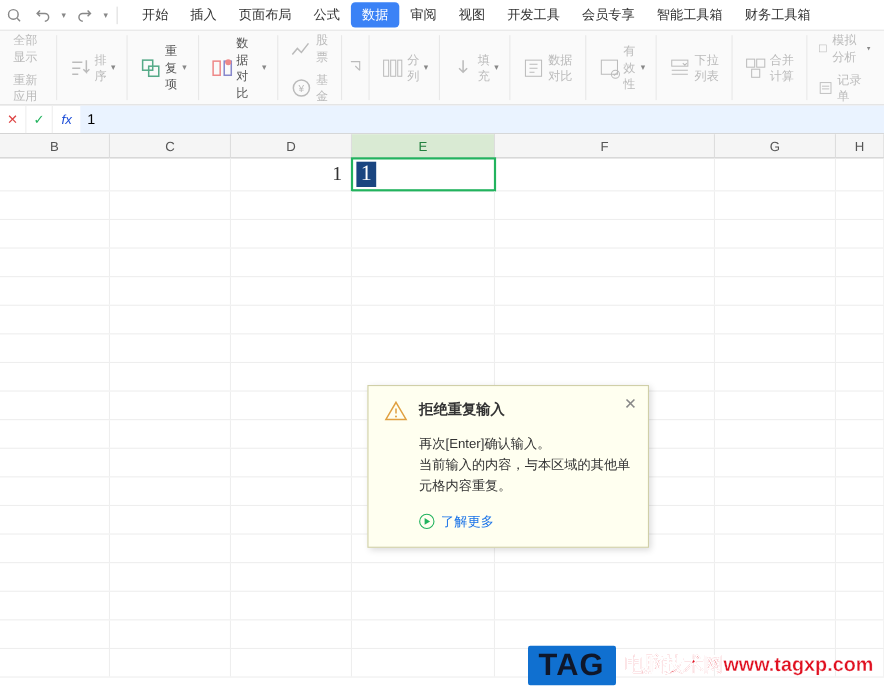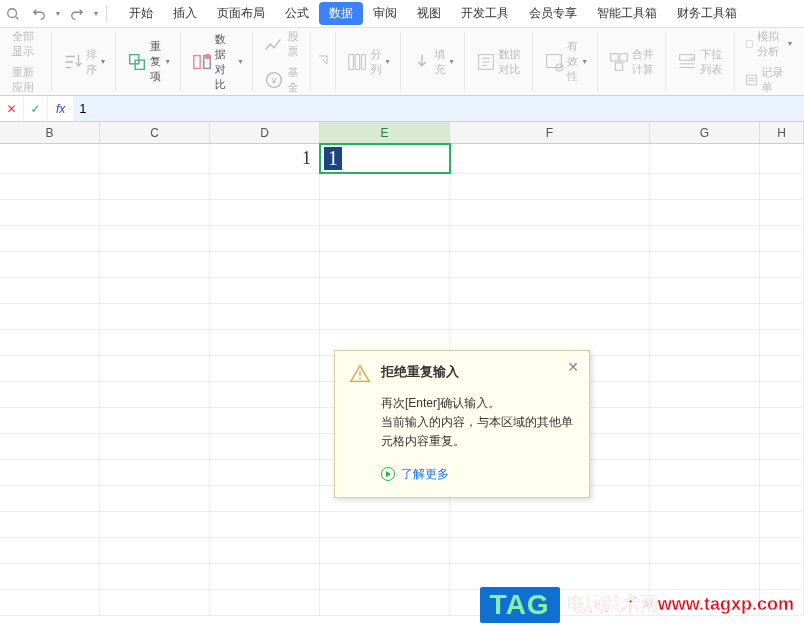"全部显示" .ribbon-small-btn.disabled { font-family: none -> Liberation Mono, monospace }
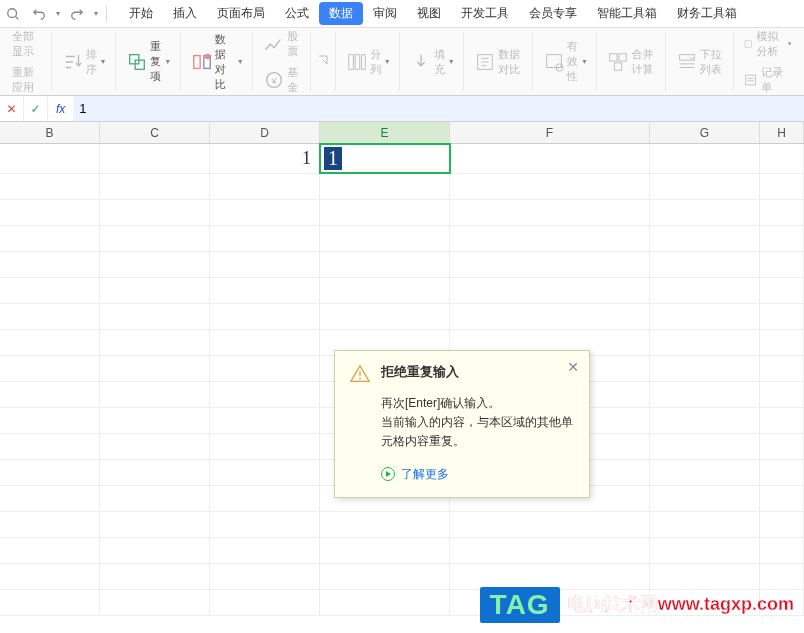"合并计算" div.ribbon-group { order: before "下拉列表" -> after "下拉列表" }
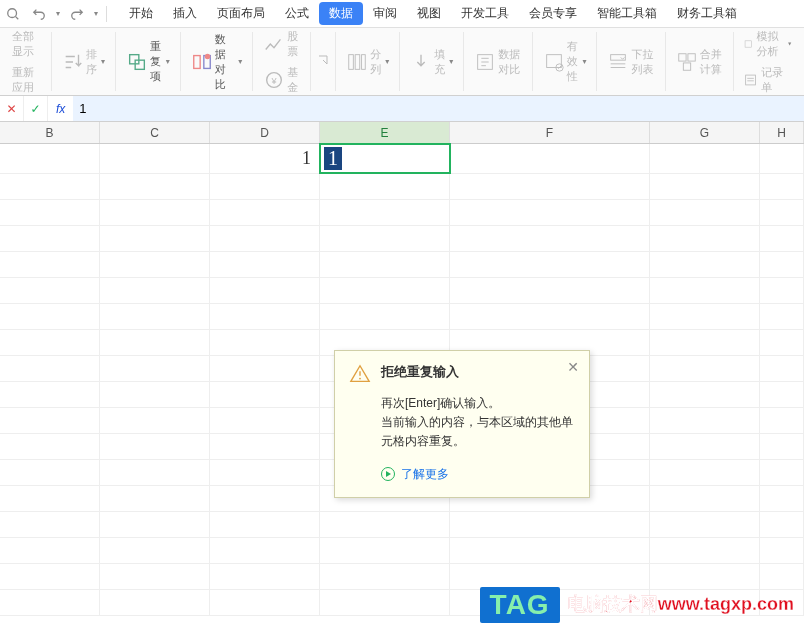"TAG" .tag-box { color: #86efac -> #0f172a }
